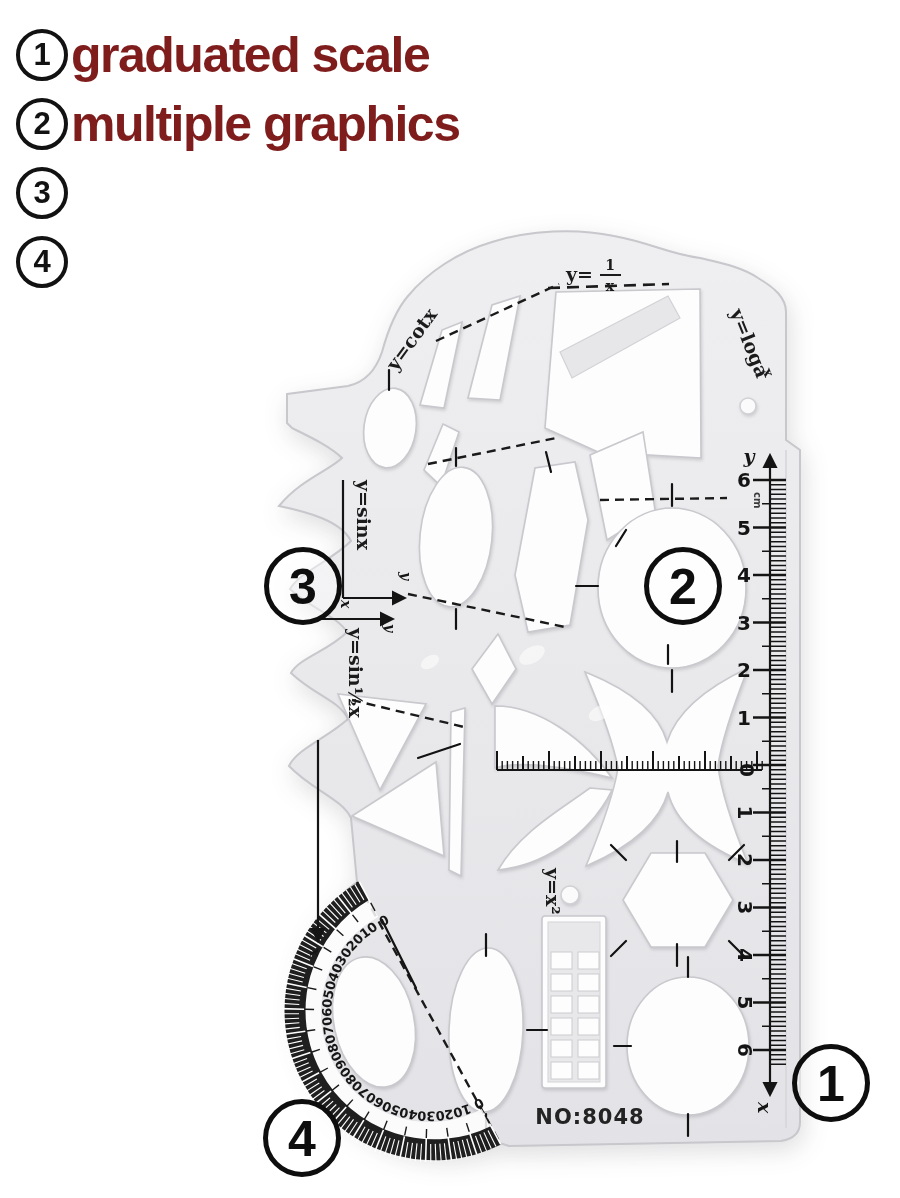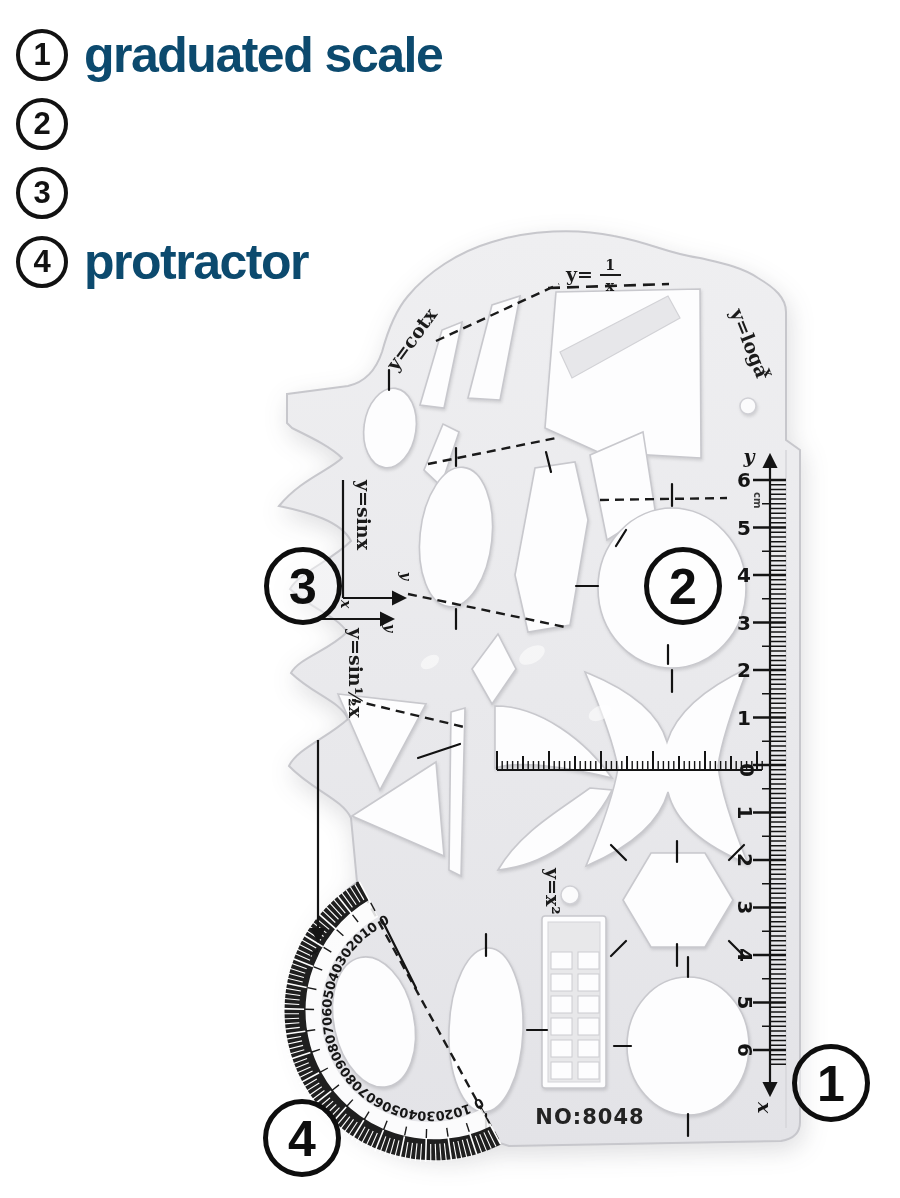"graduated scale" .feat-label { color: #0c4a6e -> #7f1d1d; margin-left: 16px -> 3px }
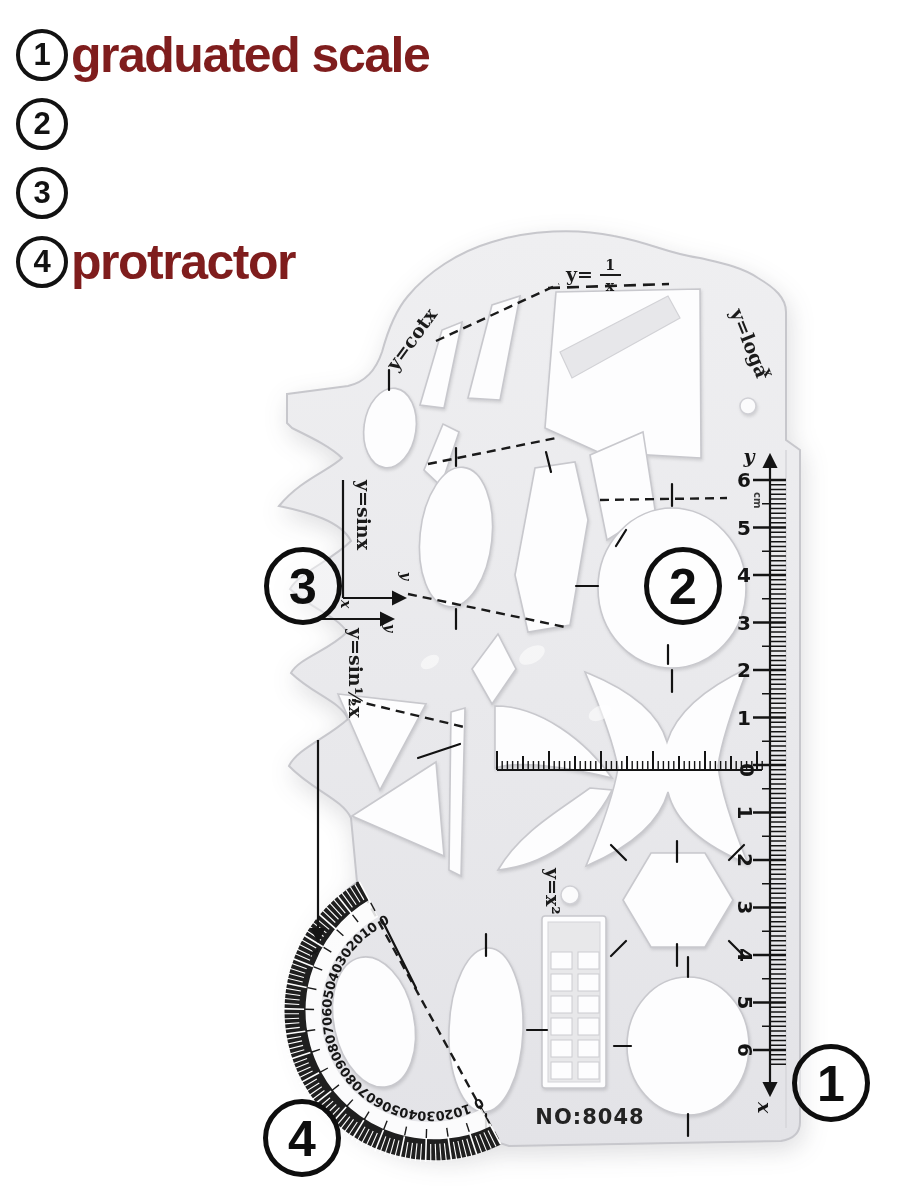"multiple graphics" span.feat-label { html: none -> <span>multiple graphics</span> }
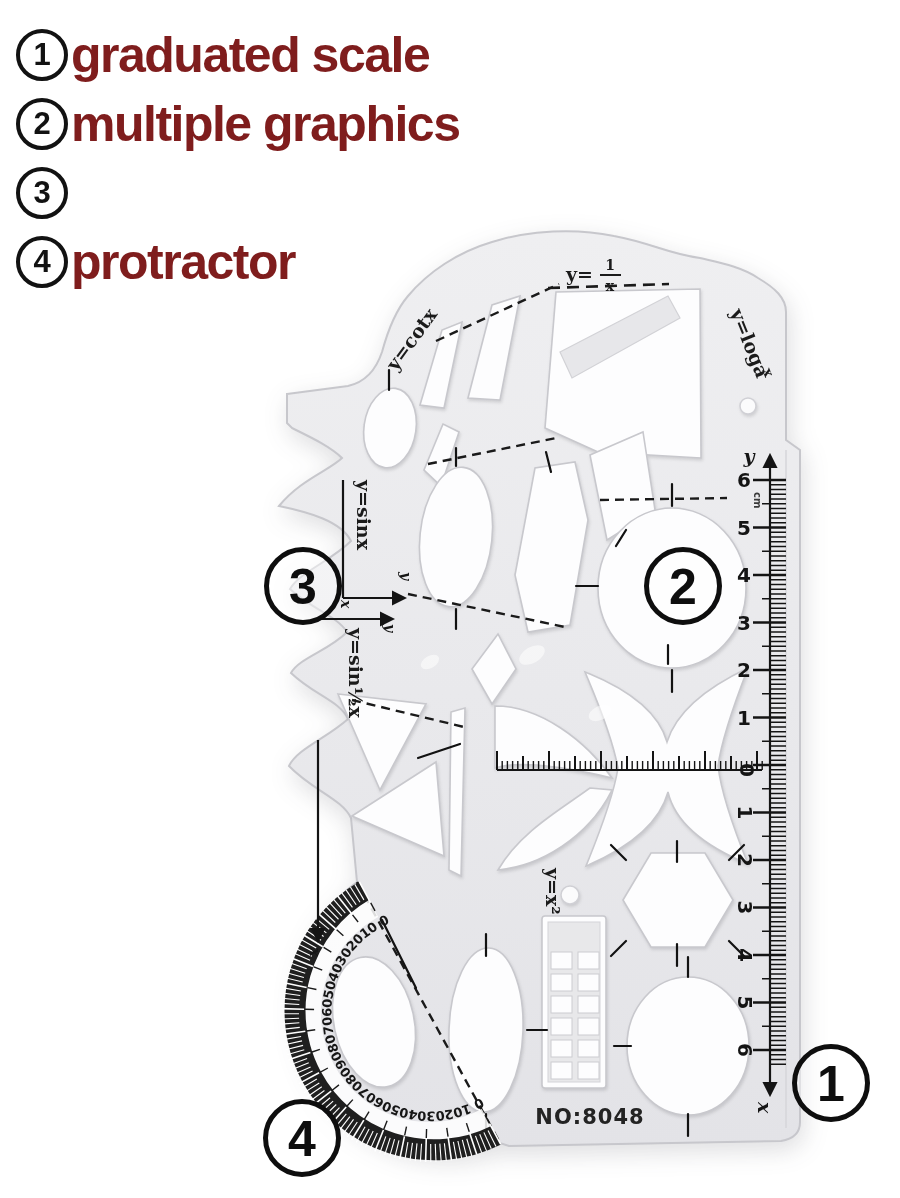"protractor" span.feat-label { html: <span>protractor</span> -> none }
